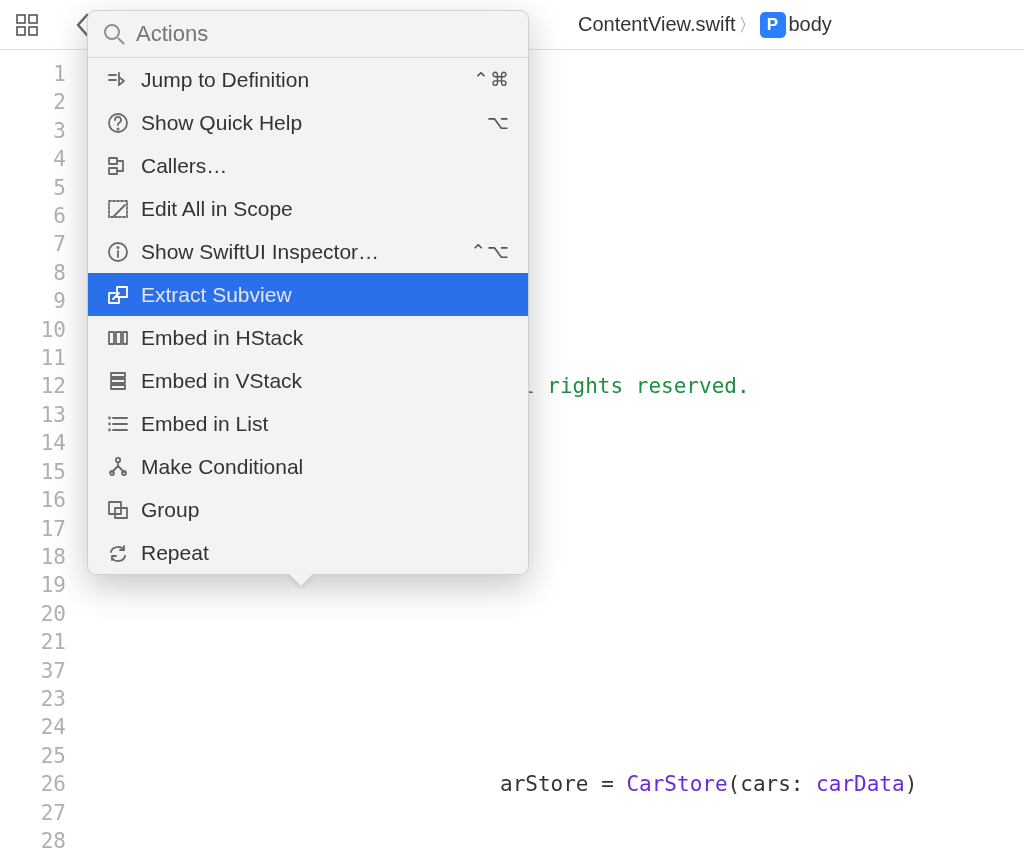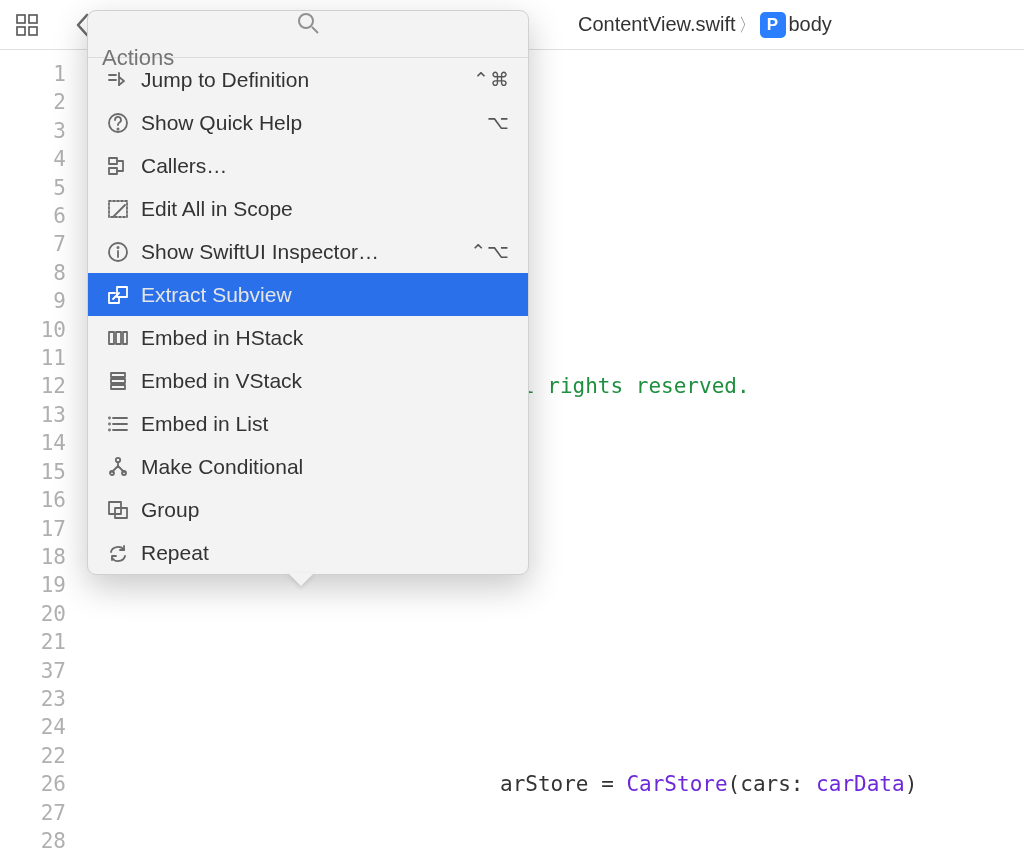"Actions" .popup-search { flex-direction: column -> none }
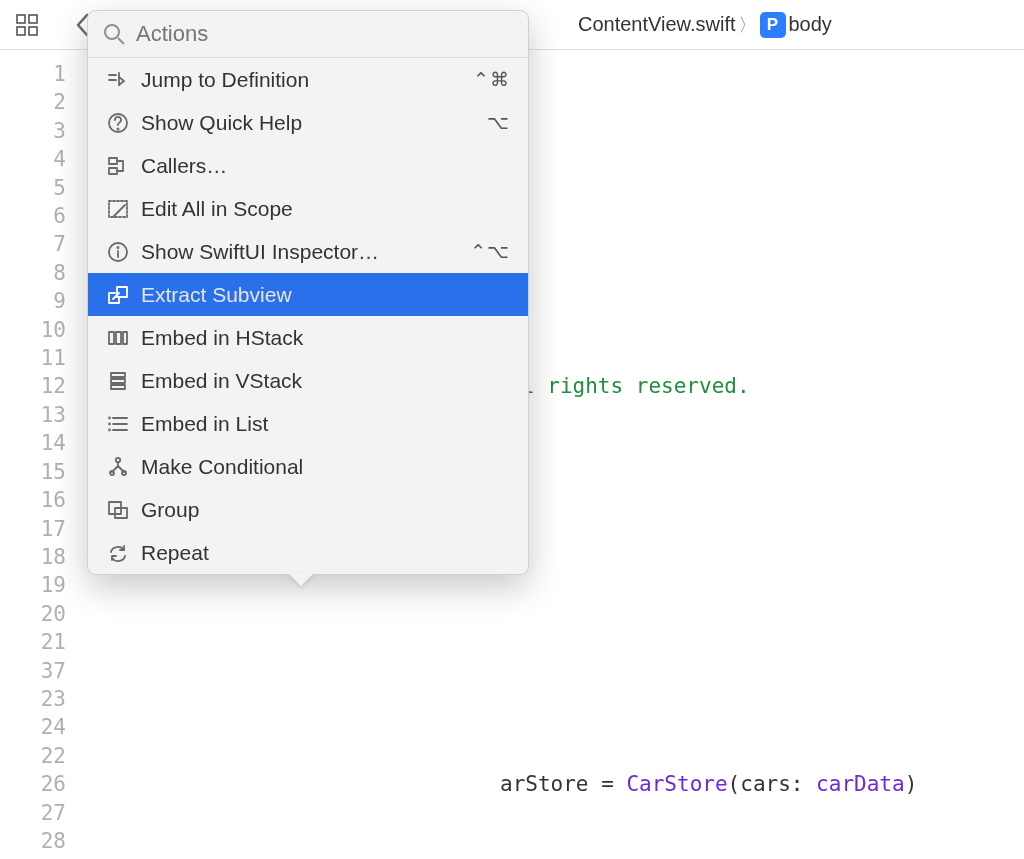"22" div { text: 22 -> 25 }
